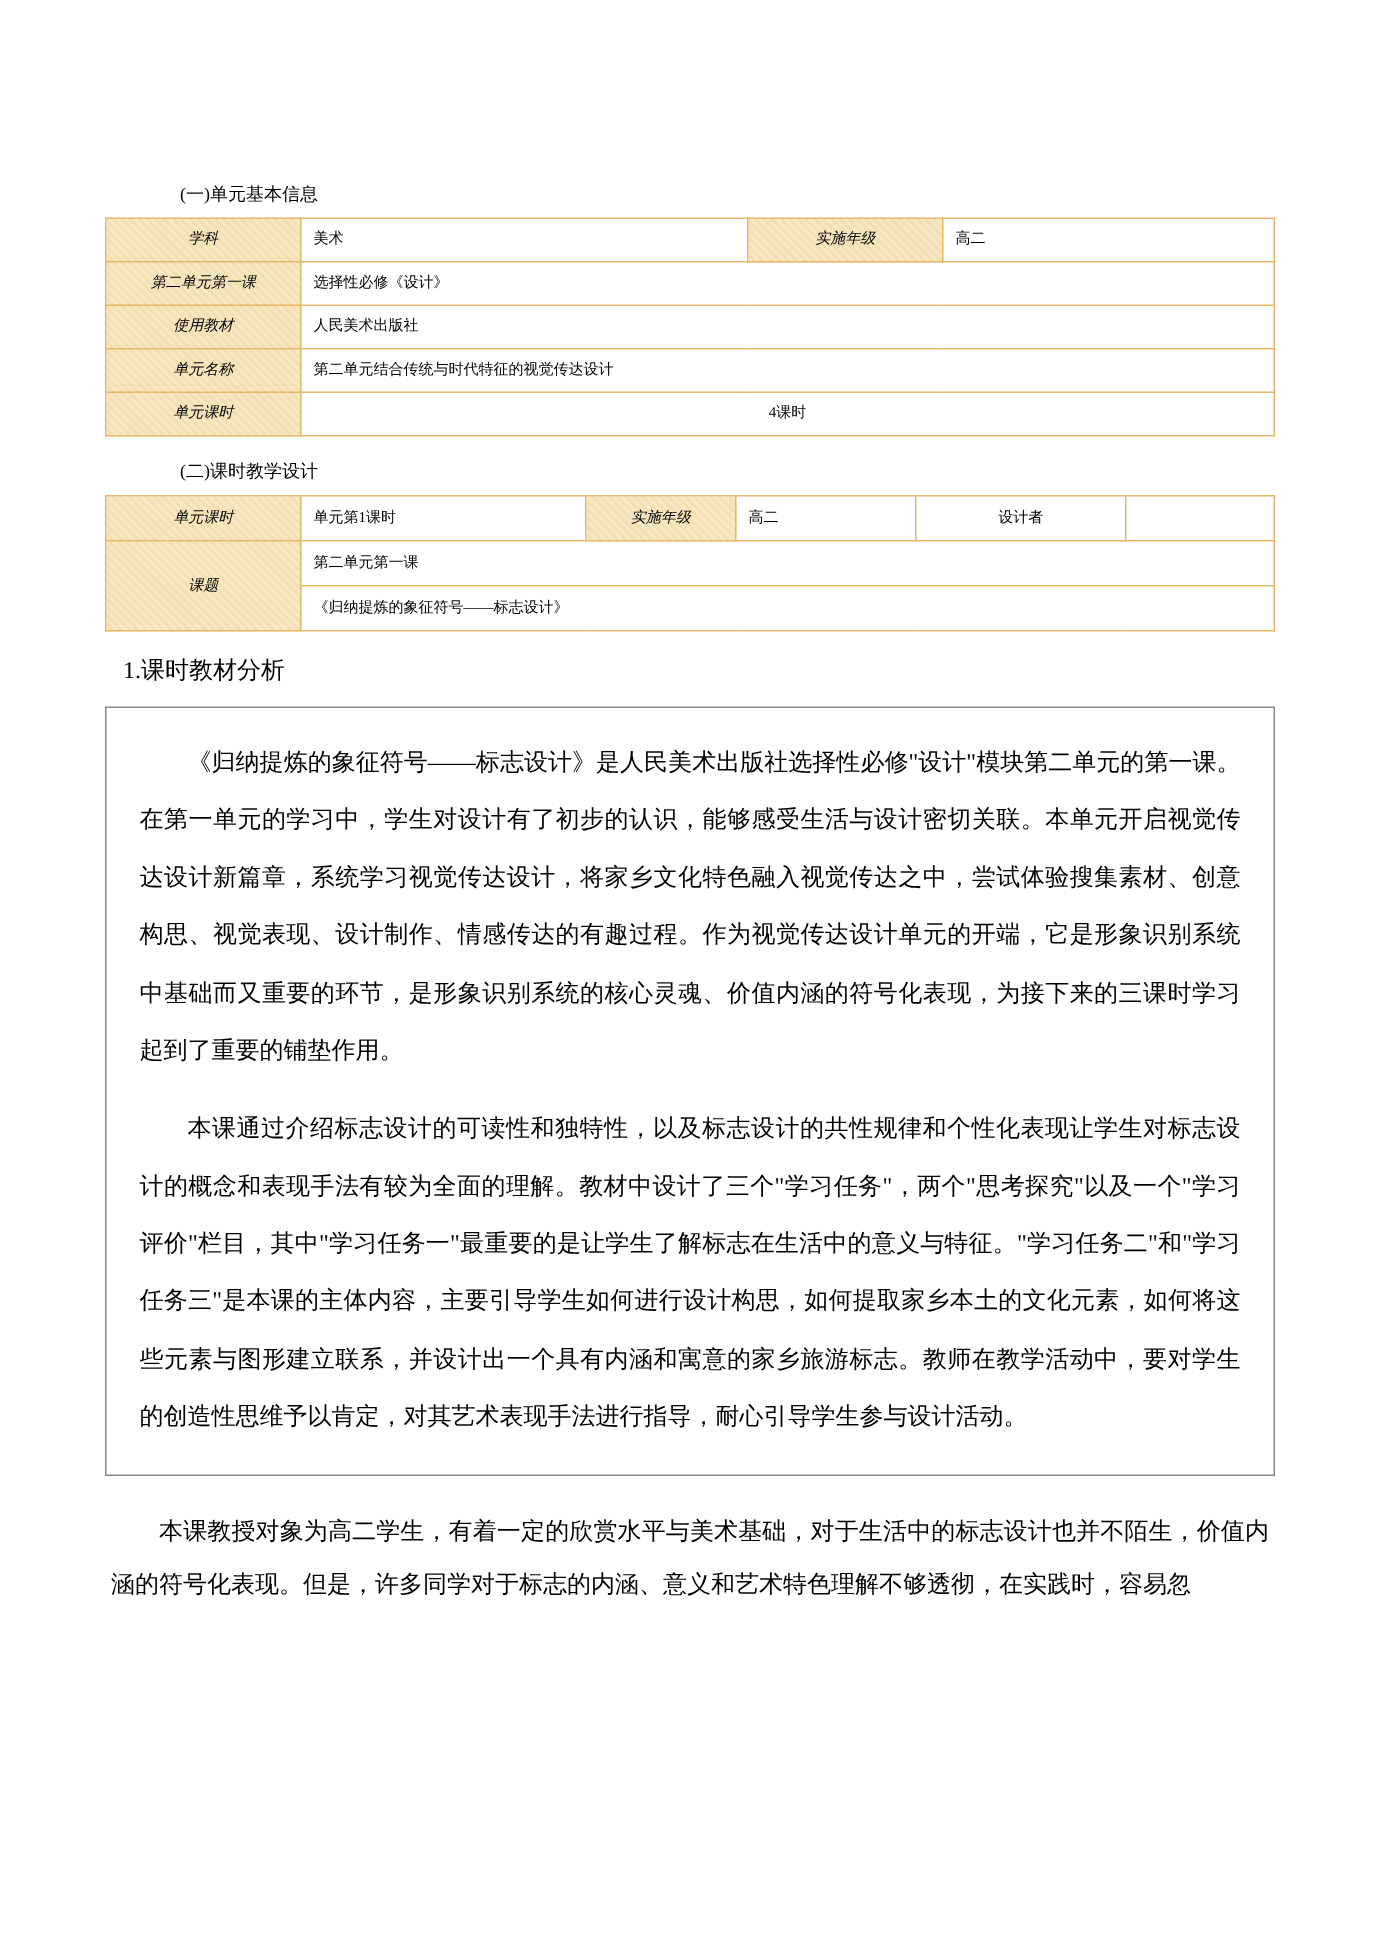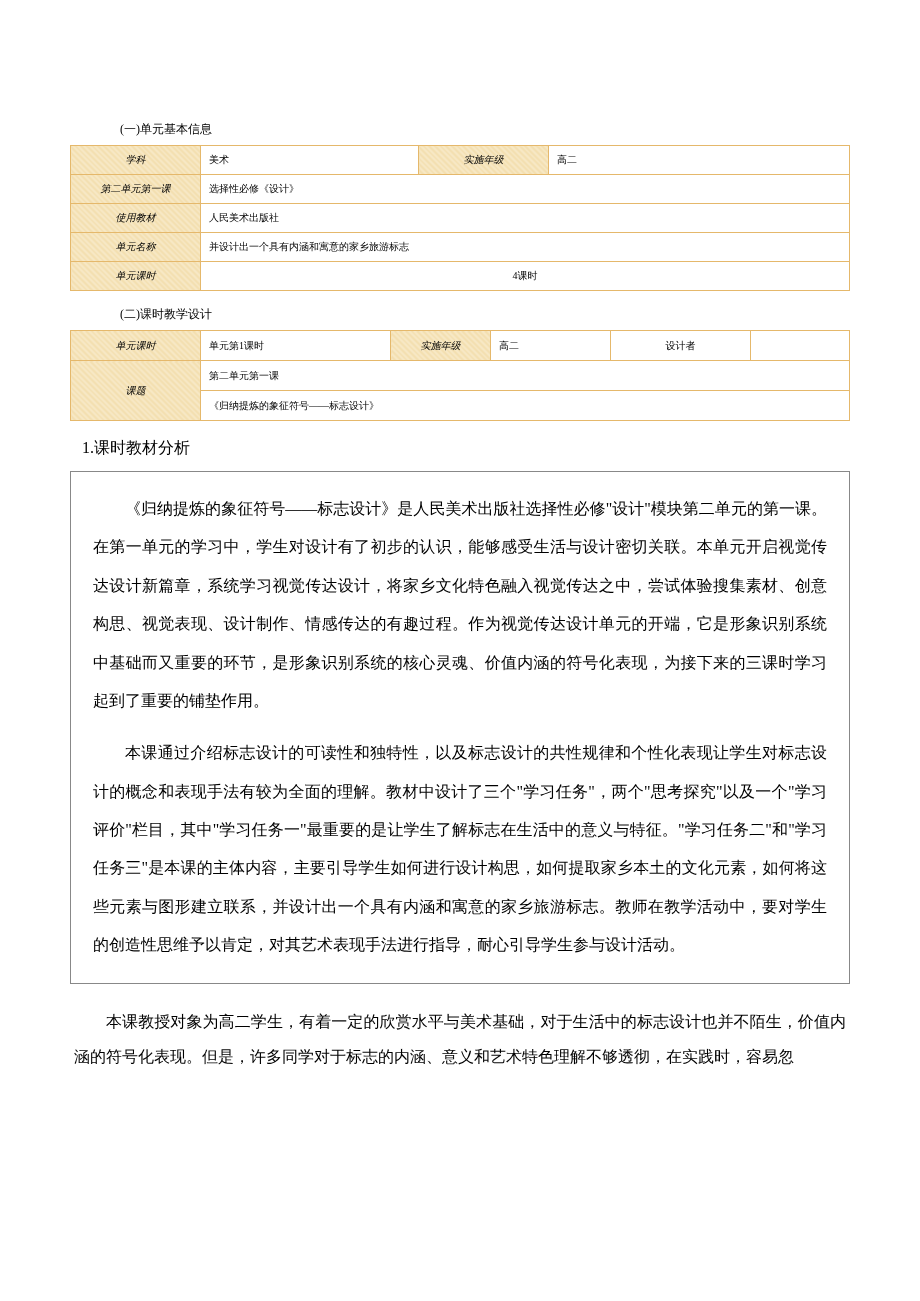"美术" td { width: 218px -> 298px }
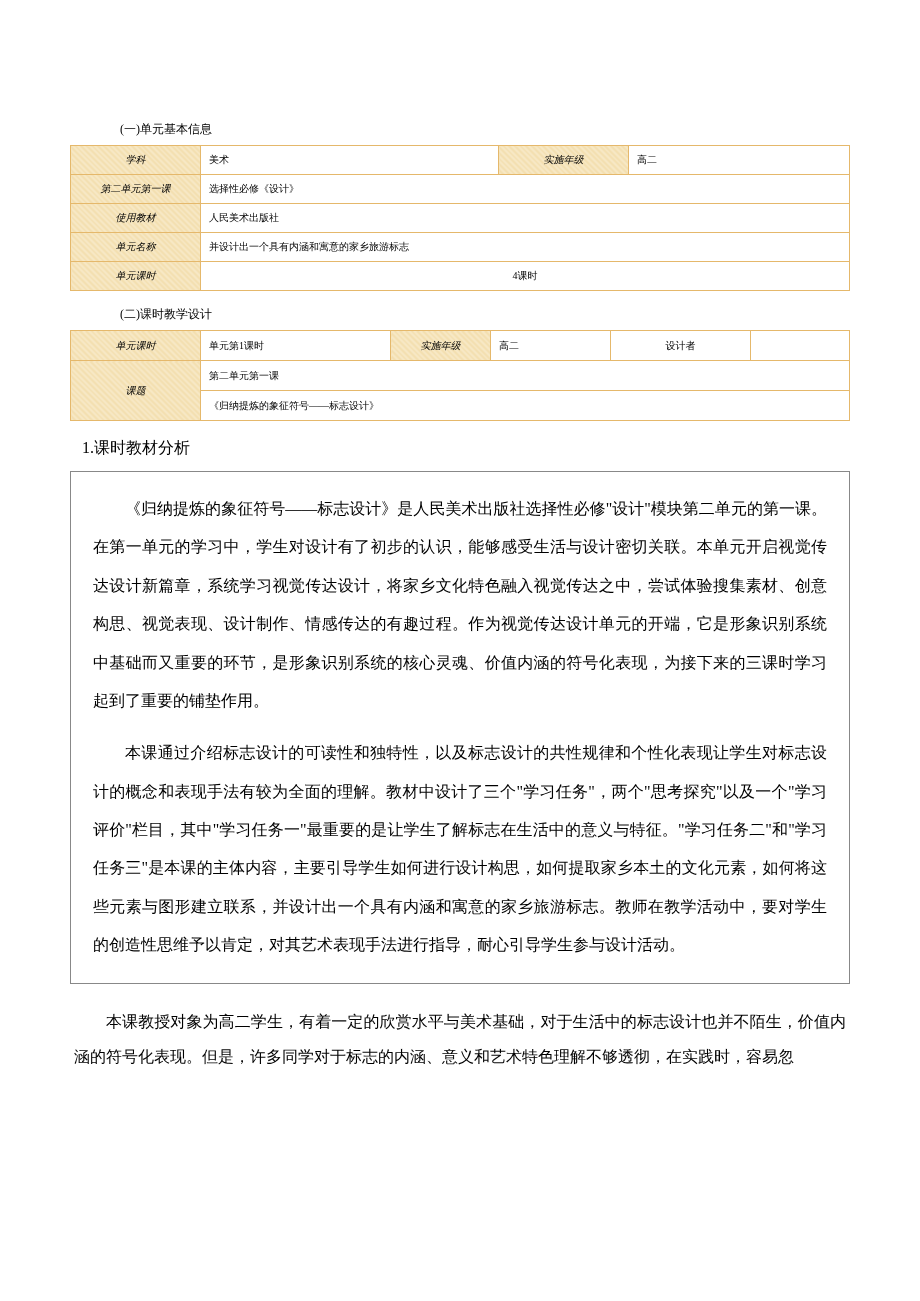"并设计出一个具有内涵和寓意的家乡旅游标志" td { text: 并设计出一个具有内涵和寓意的家乡旅游标志 -> 第二单元结合传统与时代特征的视觉传达设计 }
